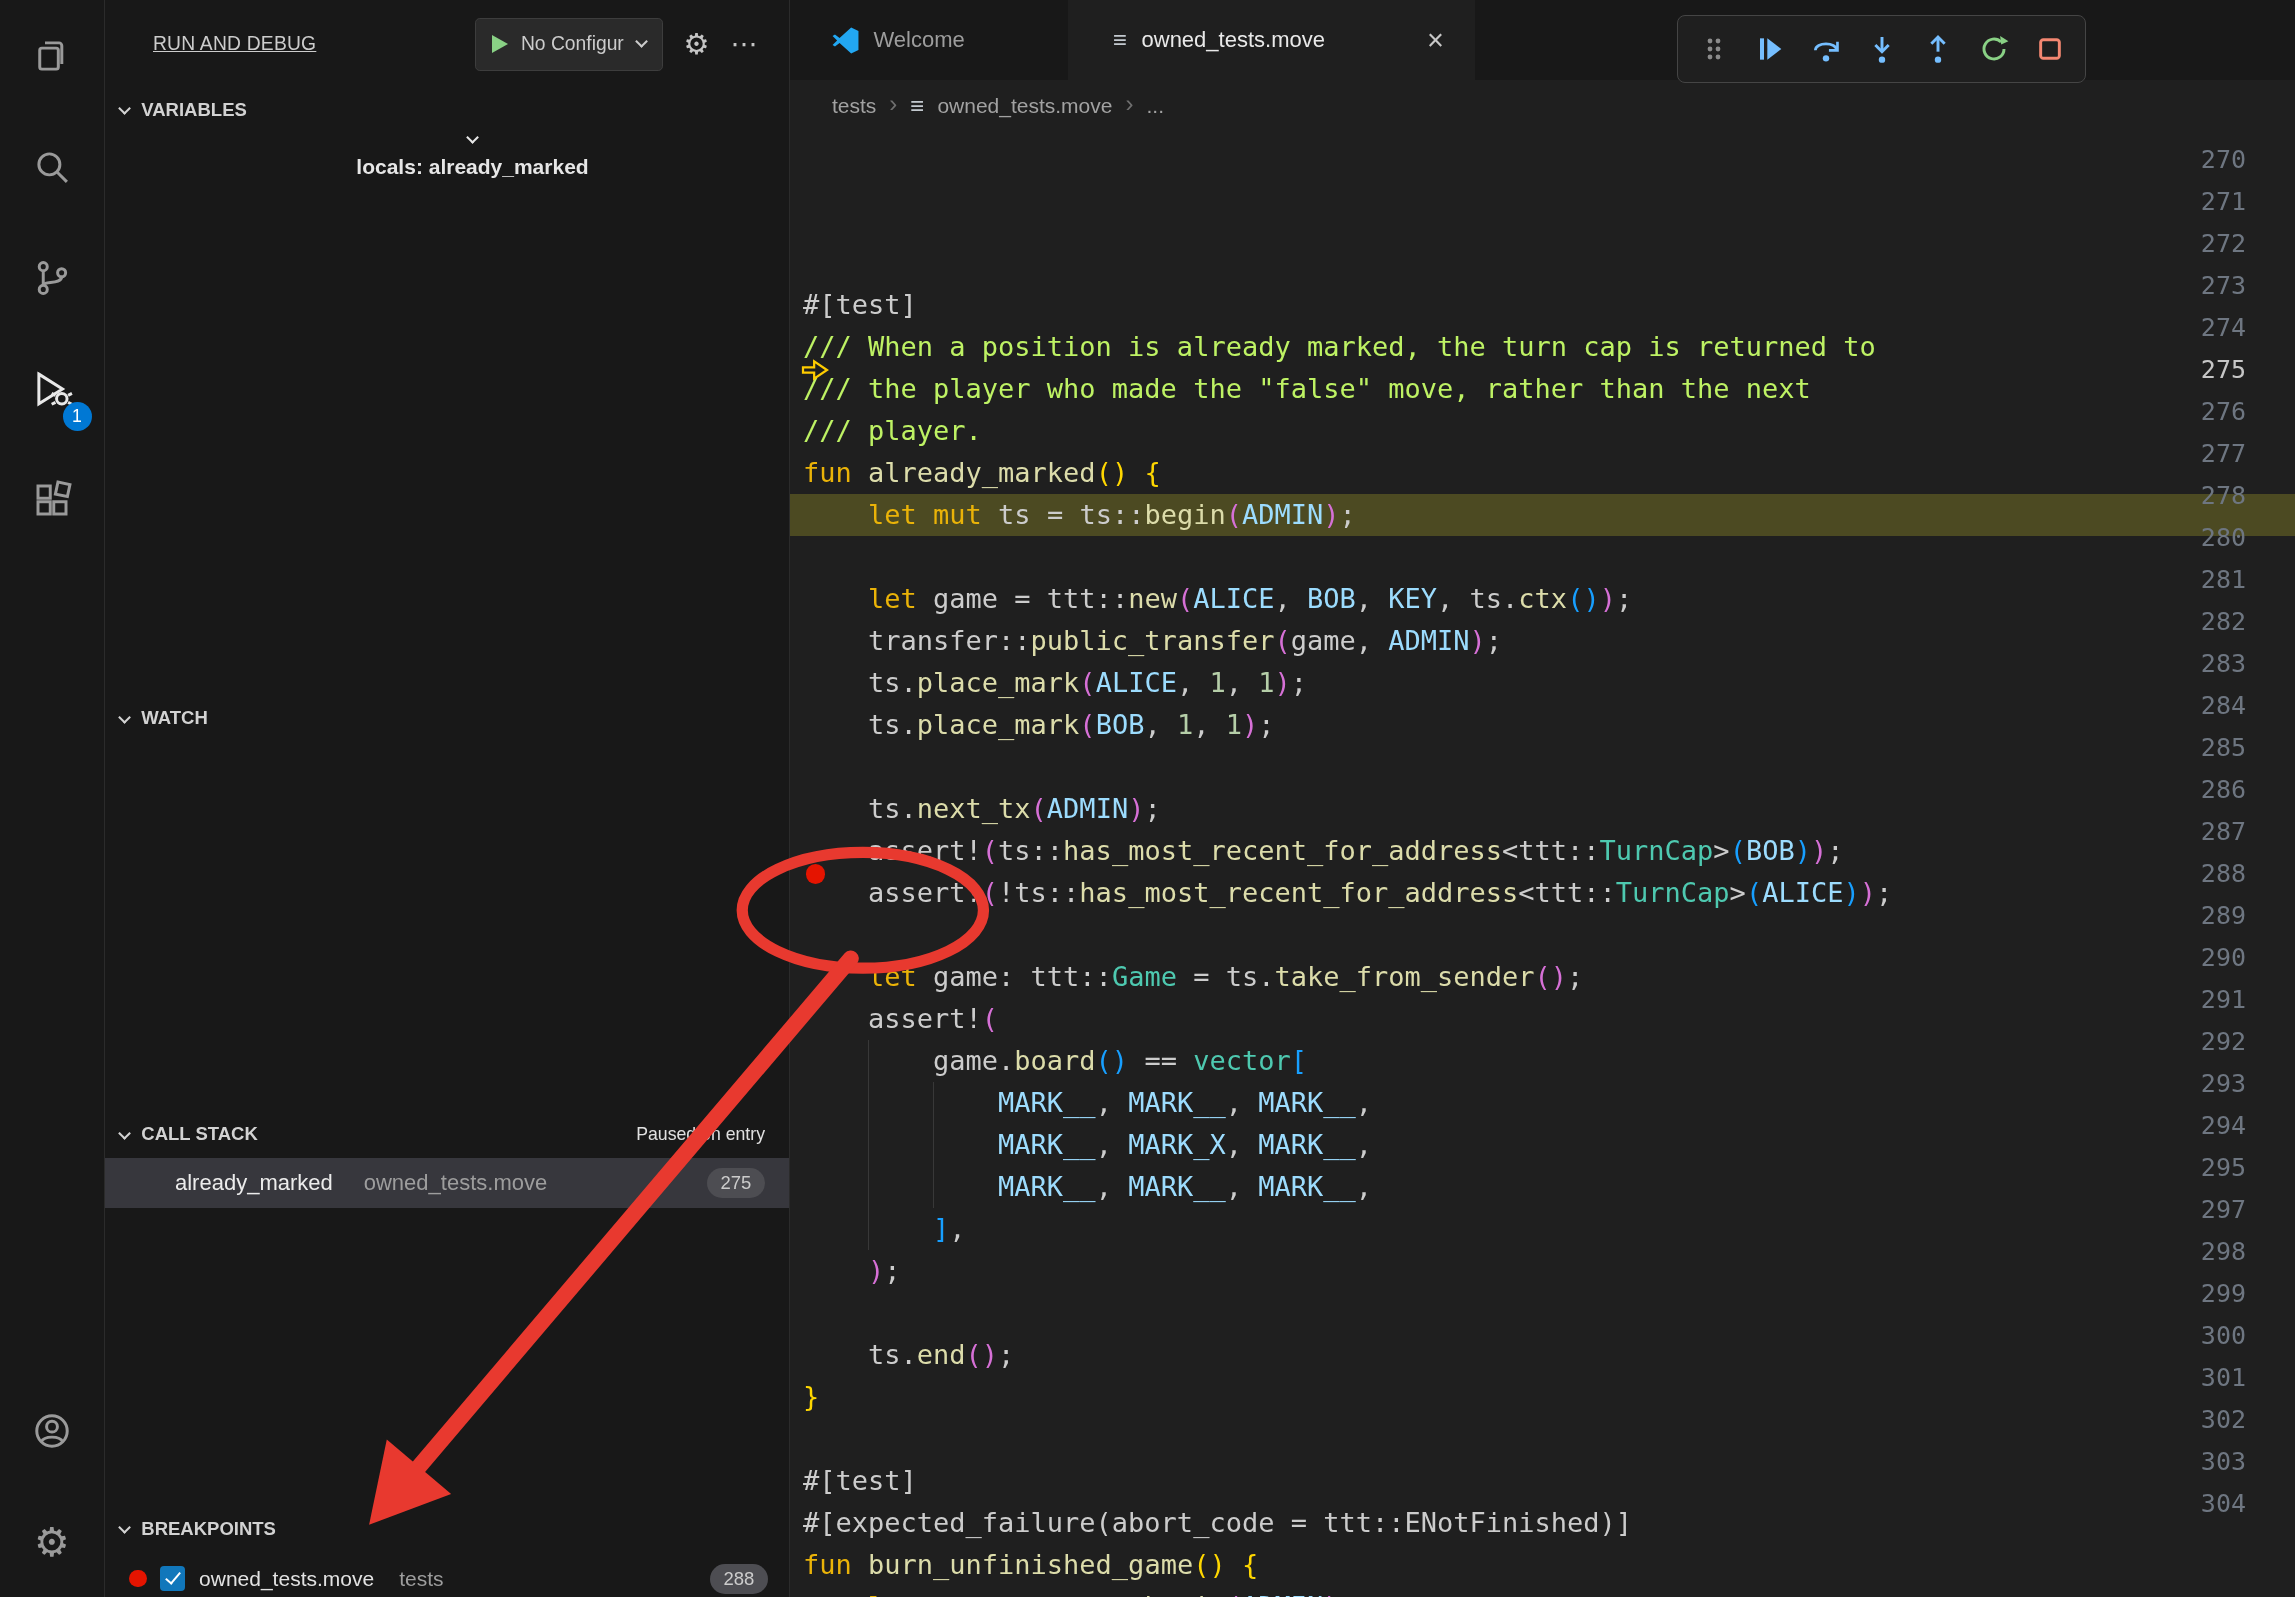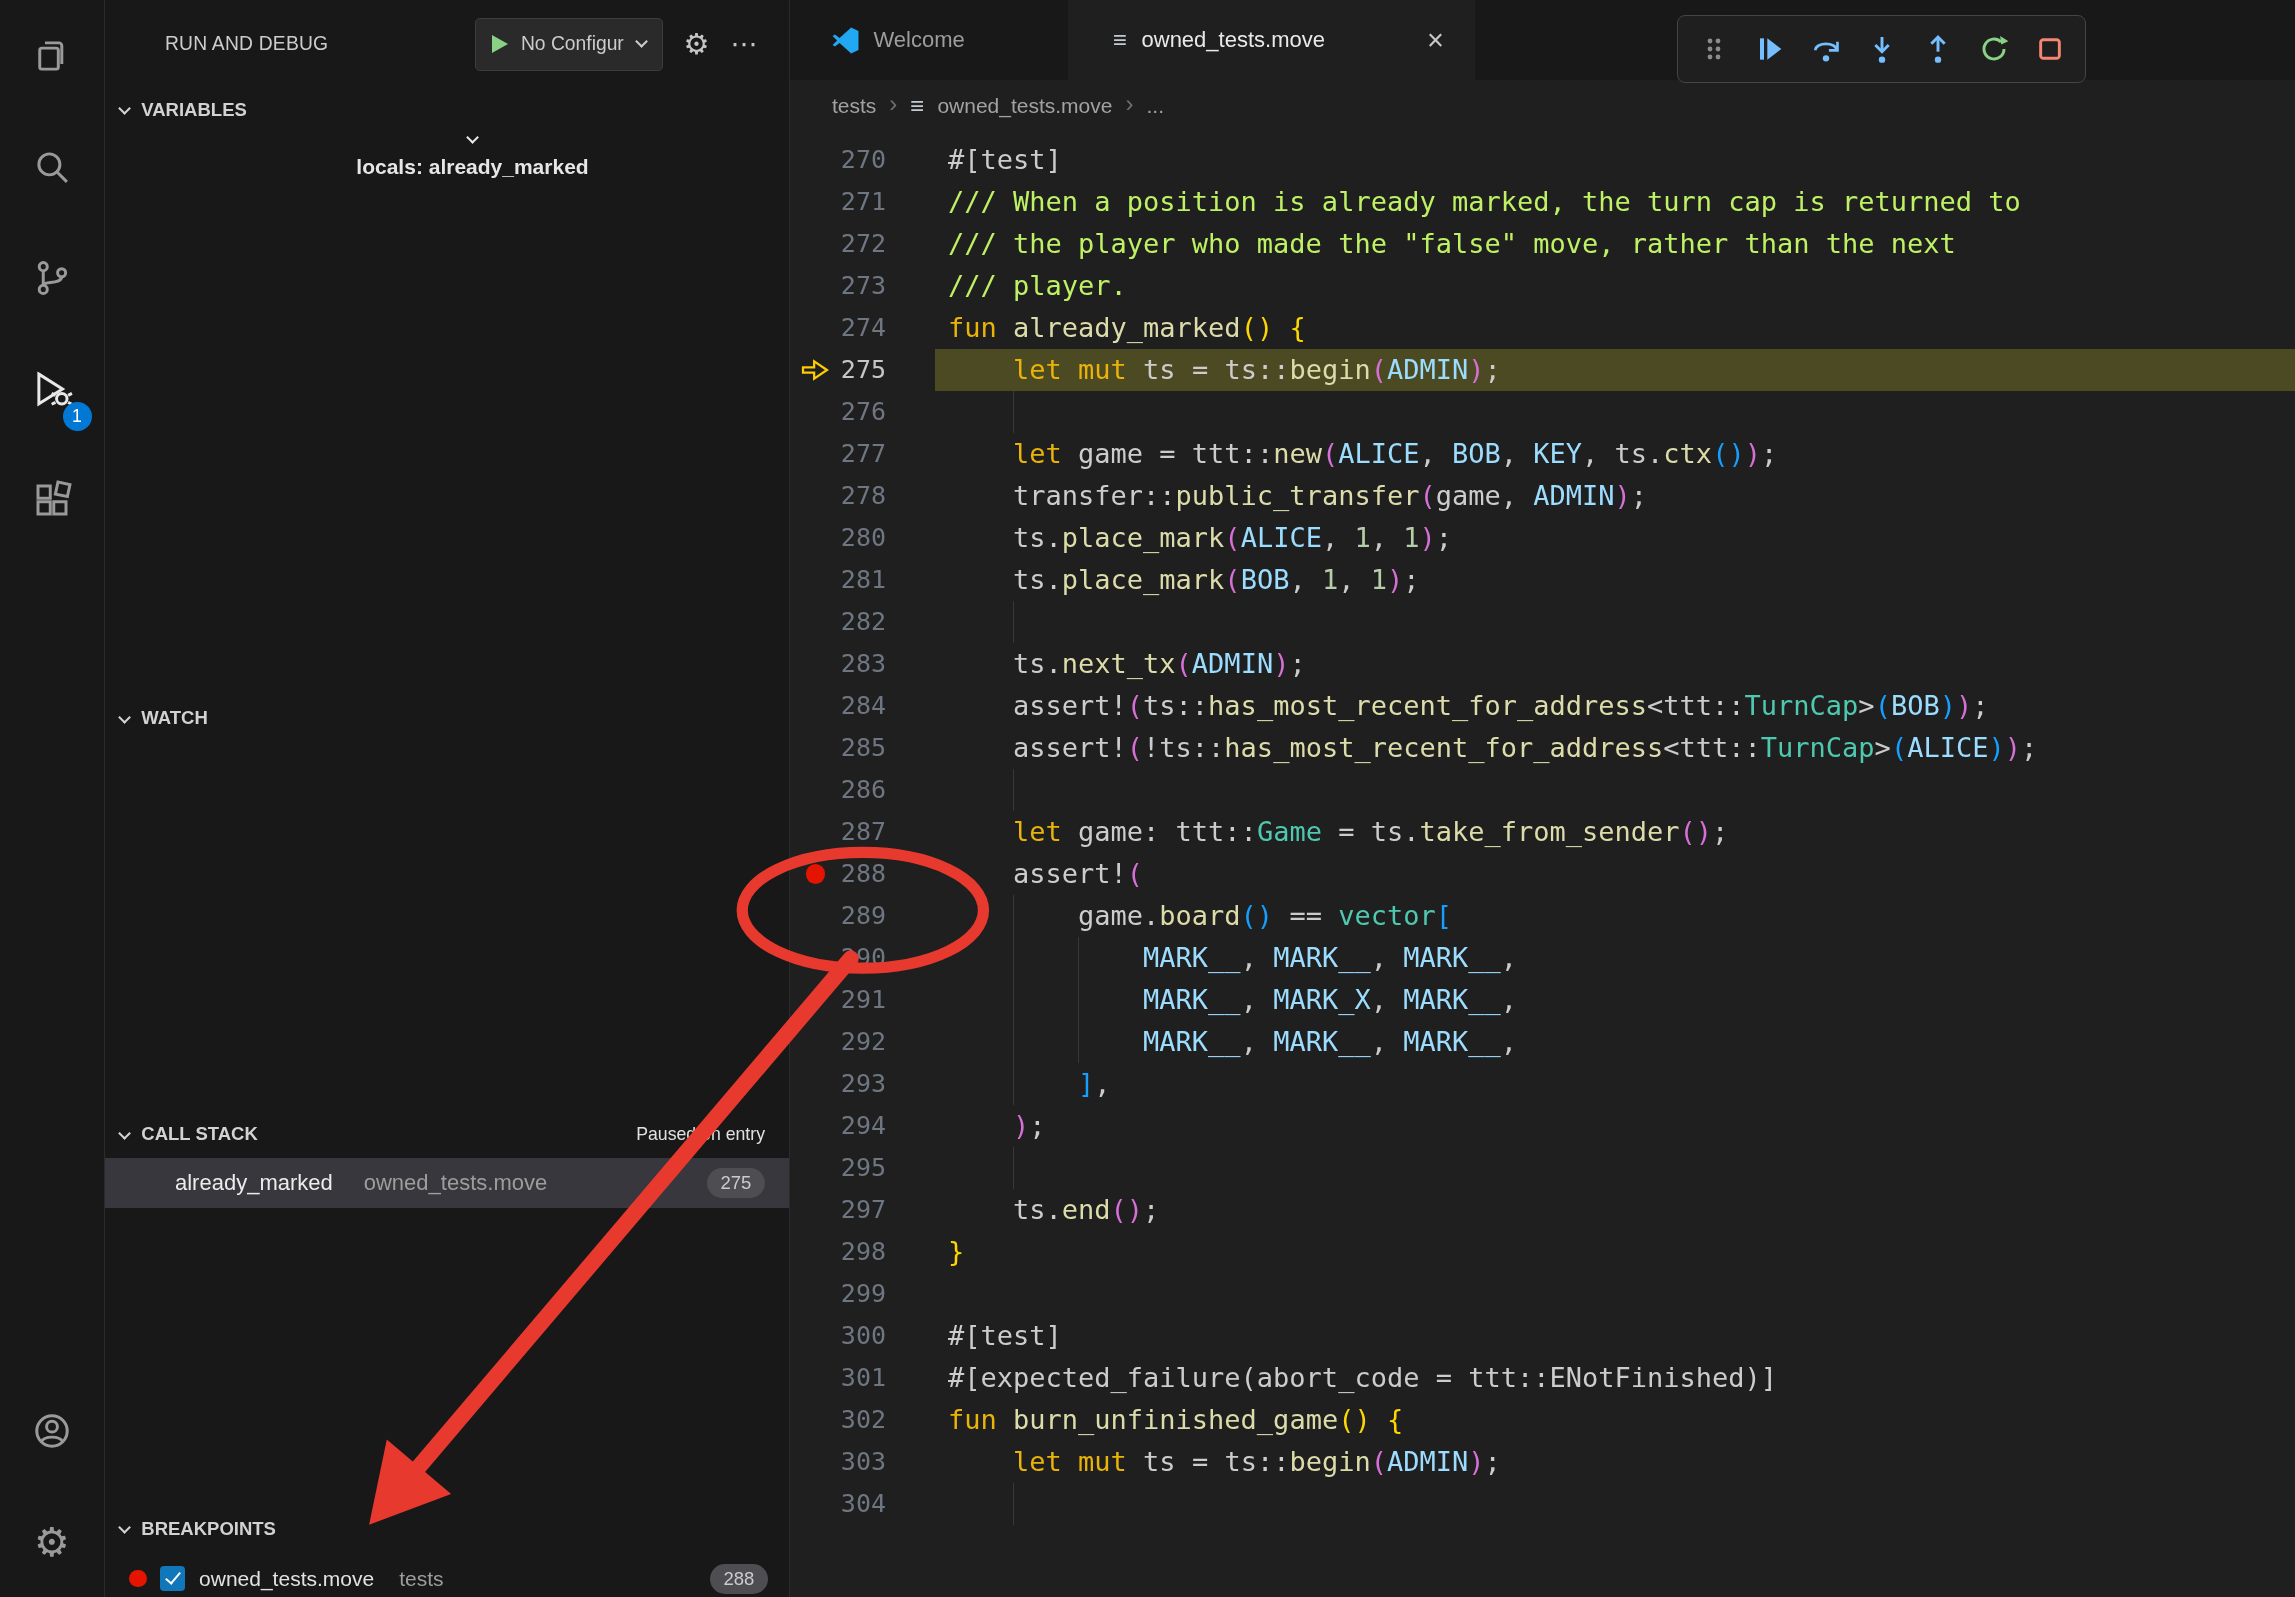"RUN AND DEBUG" .sb-title { margin-left: 60px -> 48px; text-decoration: none -> underline }
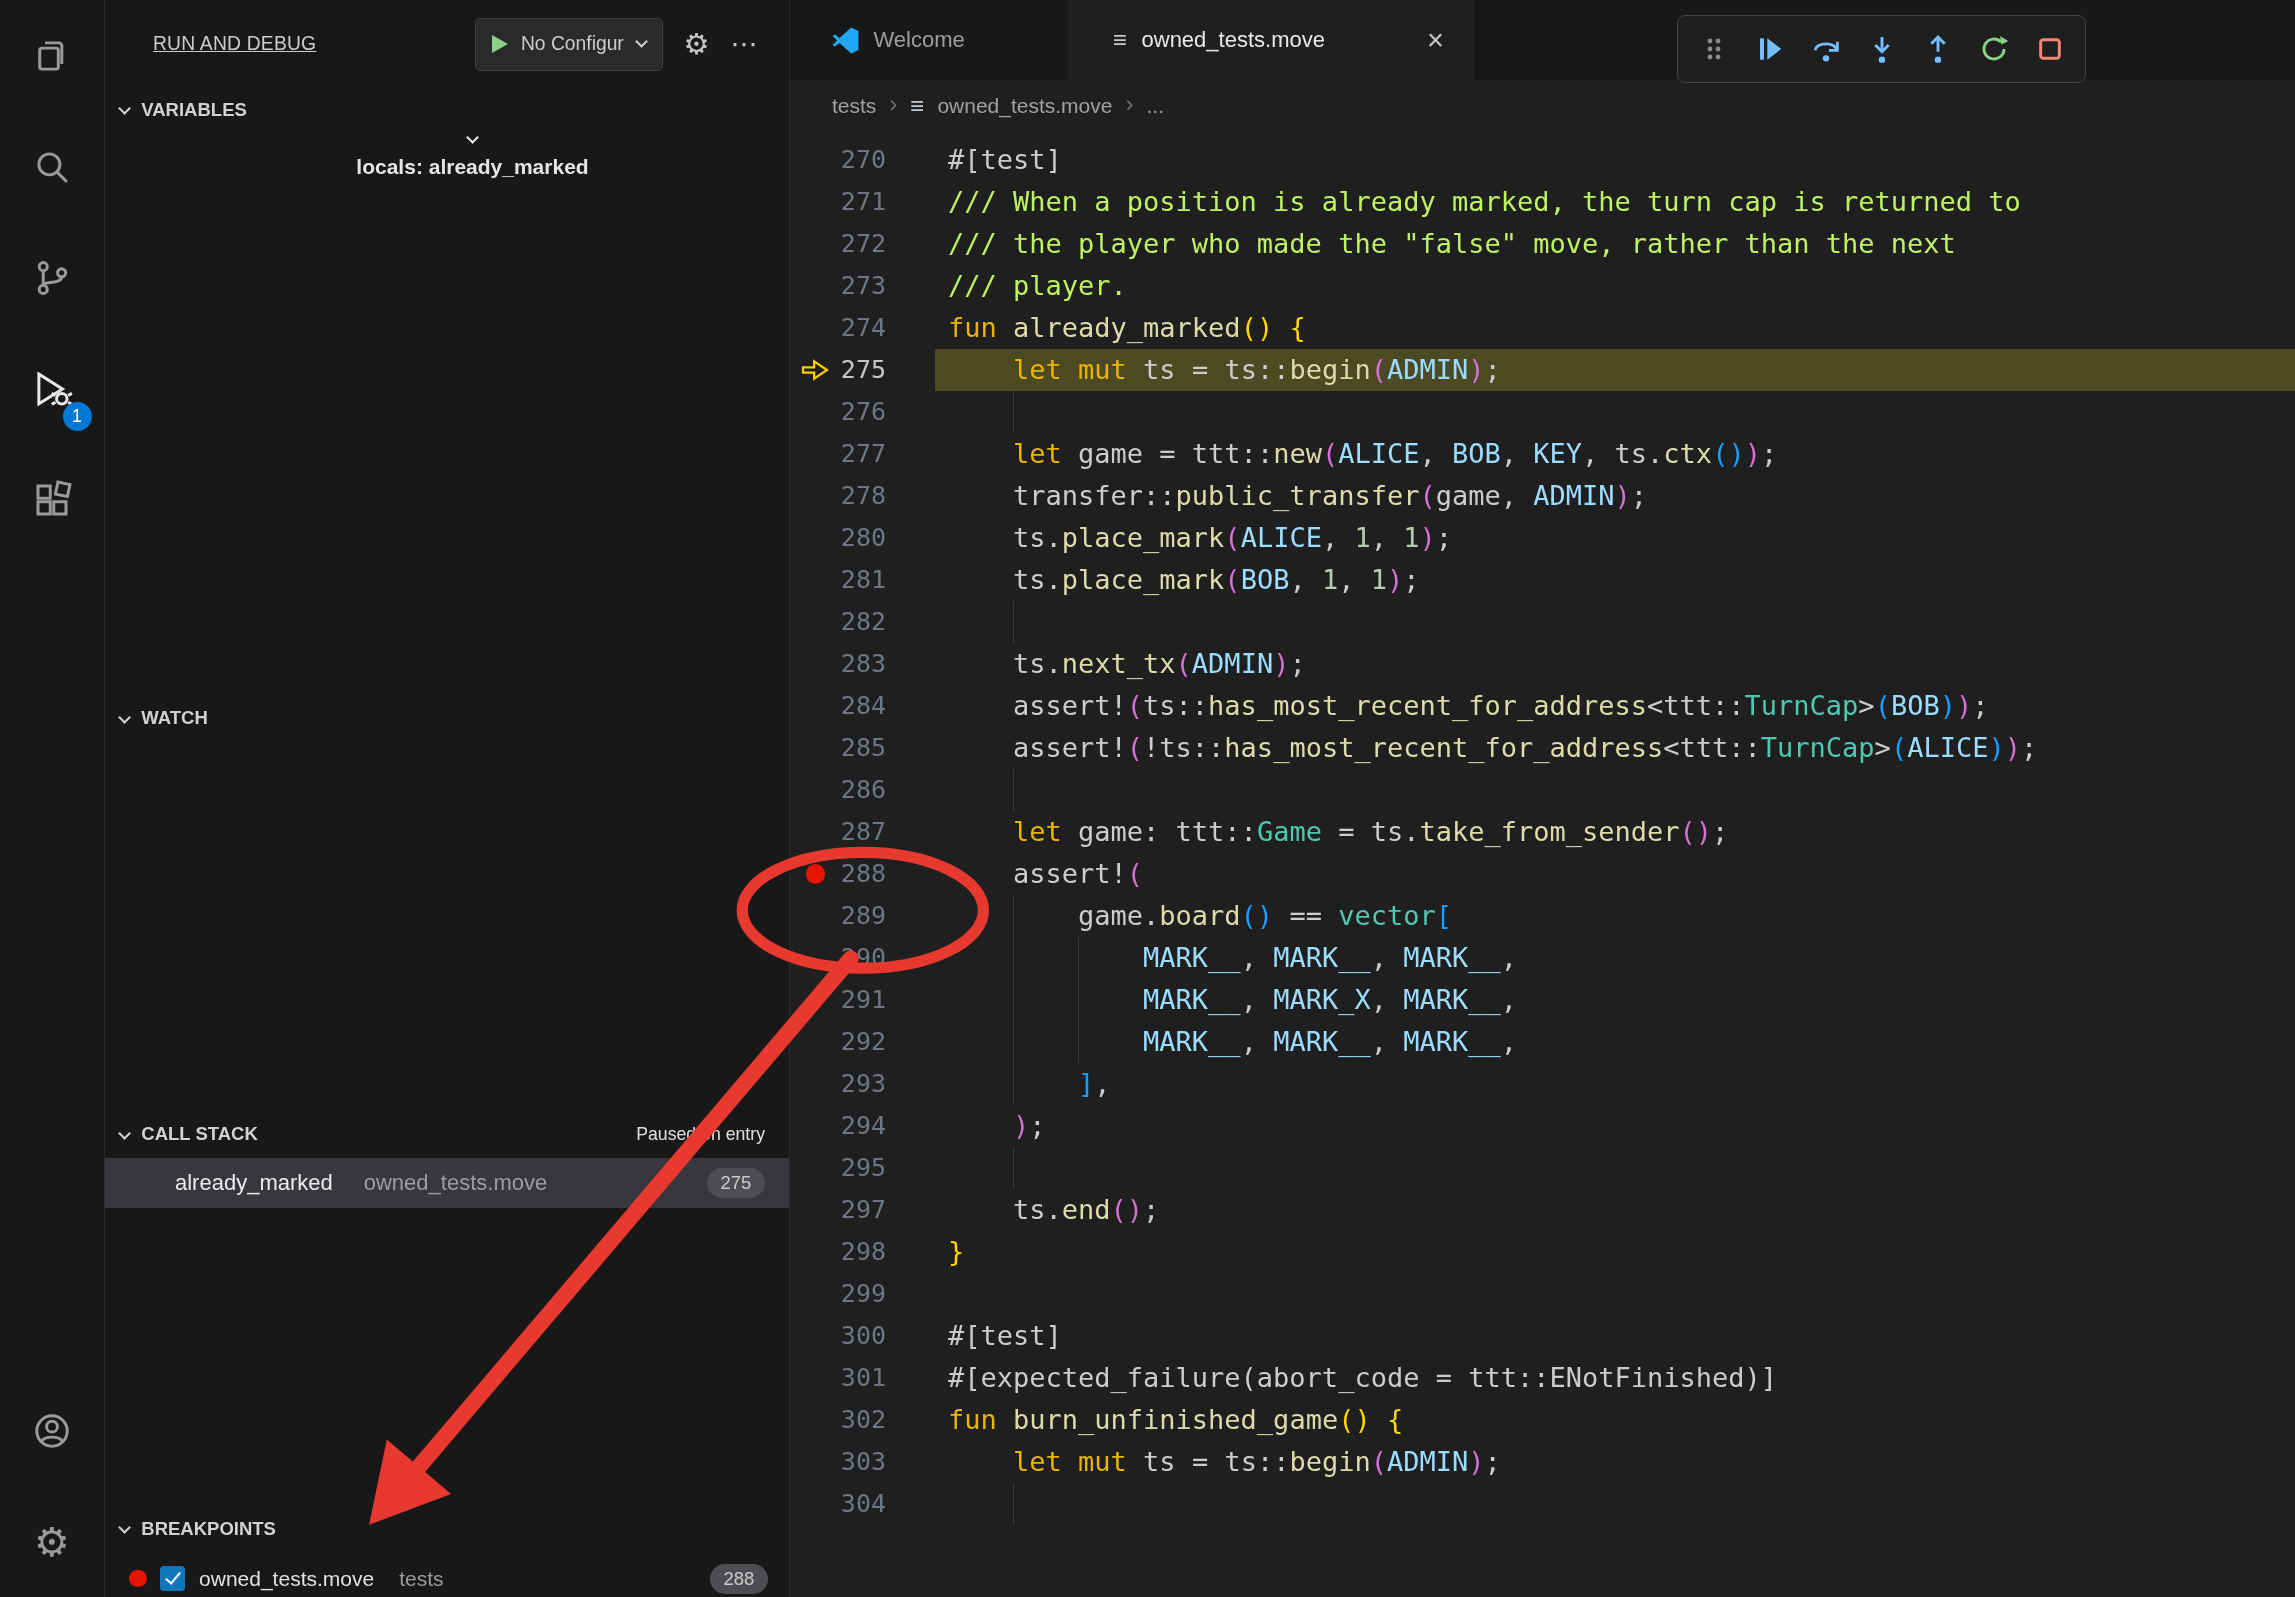"270" .code-line { flex-direction: none -> column }
